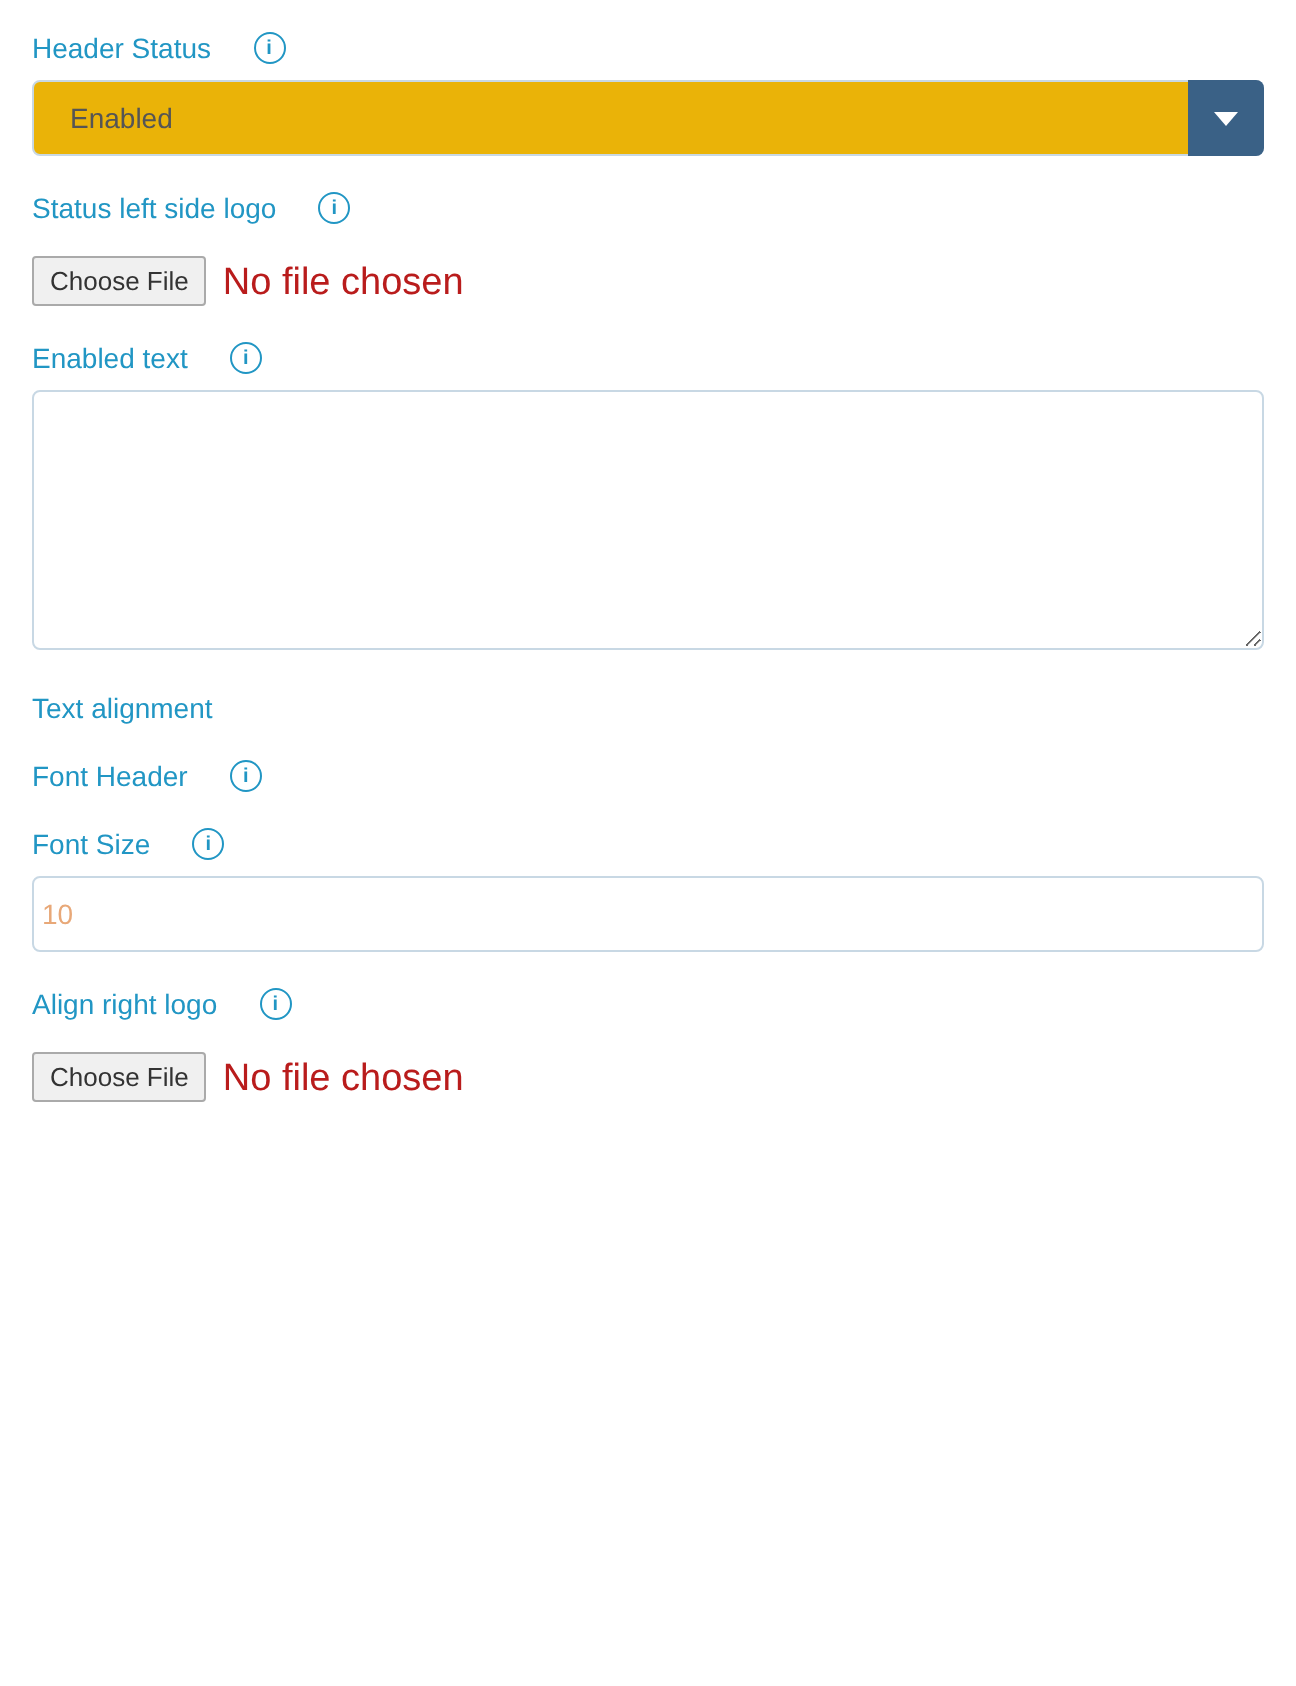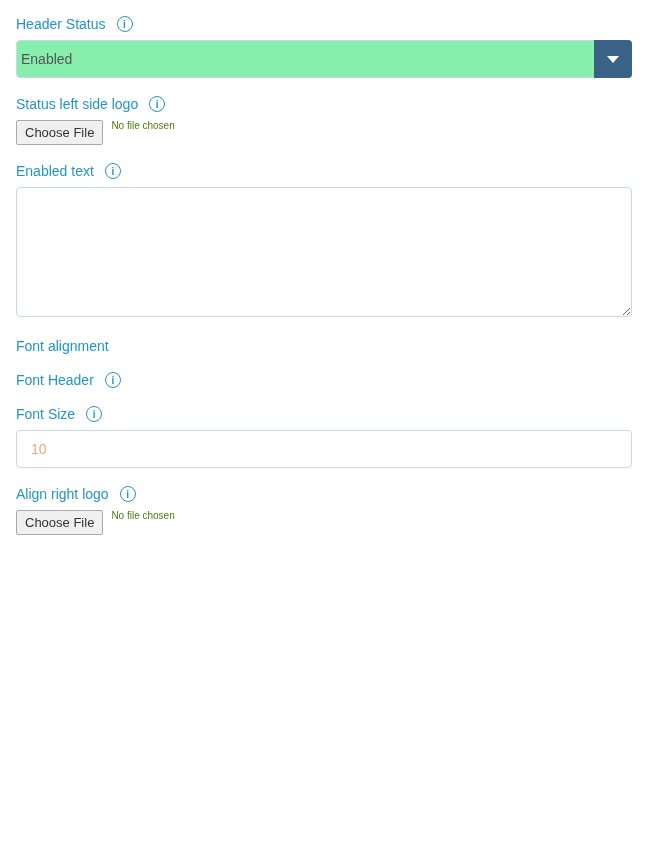"Header Status" .field-label { gap: 11px -> 21px }
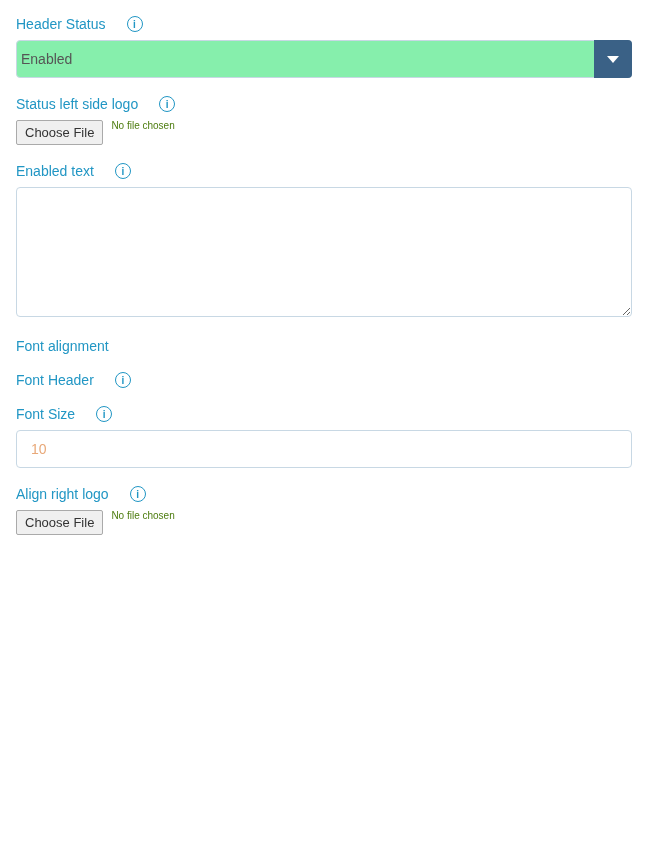"Enabled" .select-wrapper select { background: #86efac -> #eab308; padding: 10px 40px 10px 4px -> 10px 40px 10px 18px }
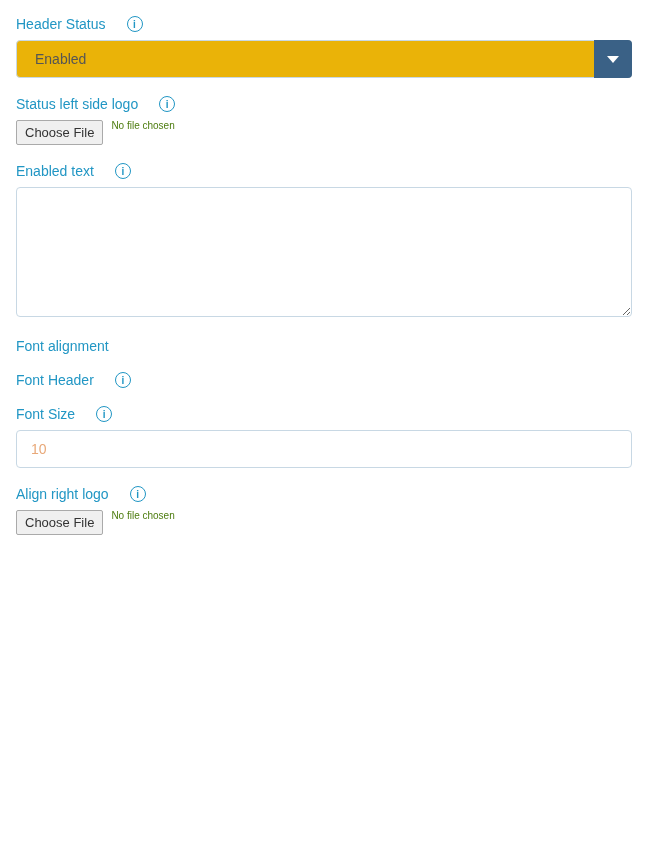"Choose File" .file-input-wrapper { align-items: flex-start -> flex-end; margin-top: none -> 16px }
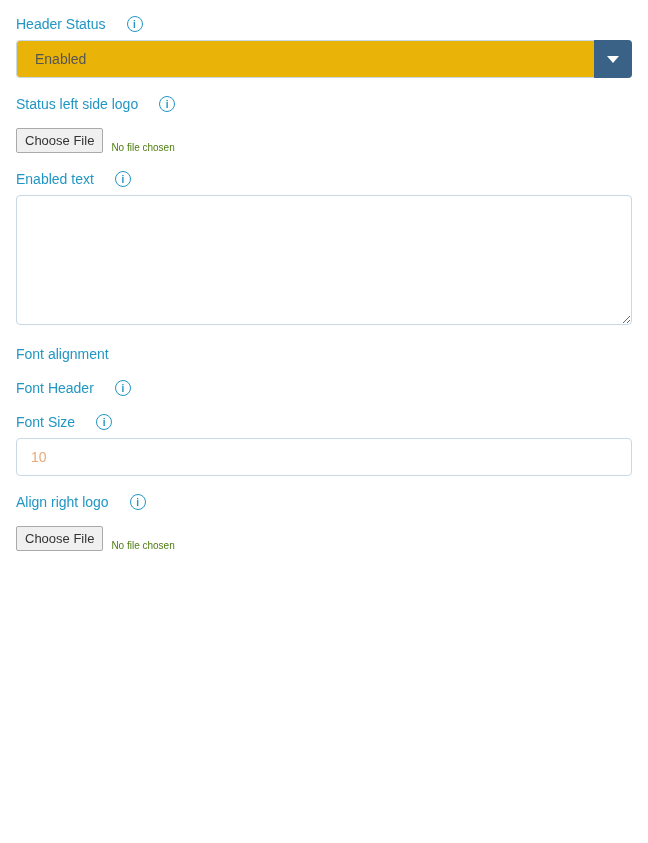"No file chosen" .no-file-text { color: #4d7c0f -> #b91c1c; font-size: 10px -> 19px }
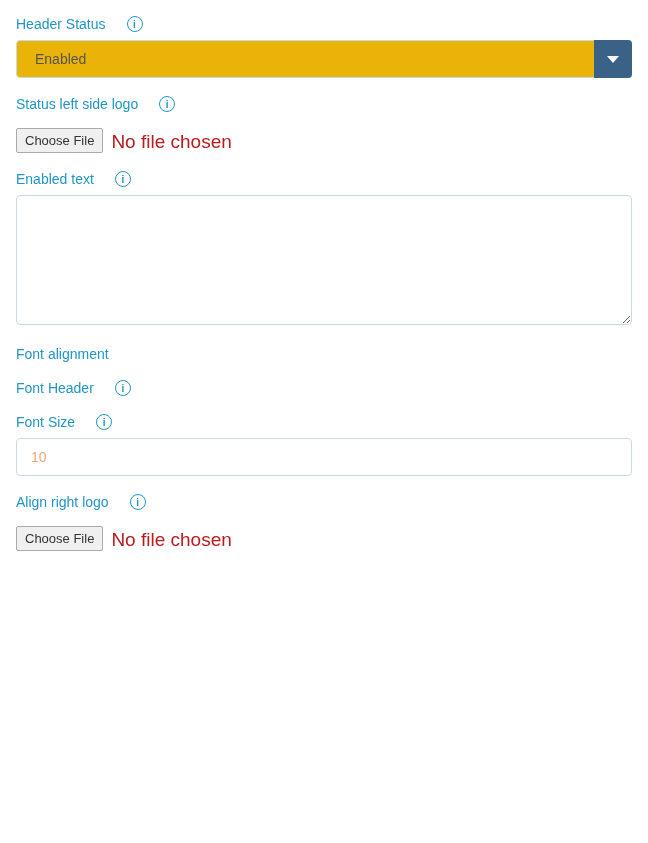"Font alignment" span { text: Font -> Text }
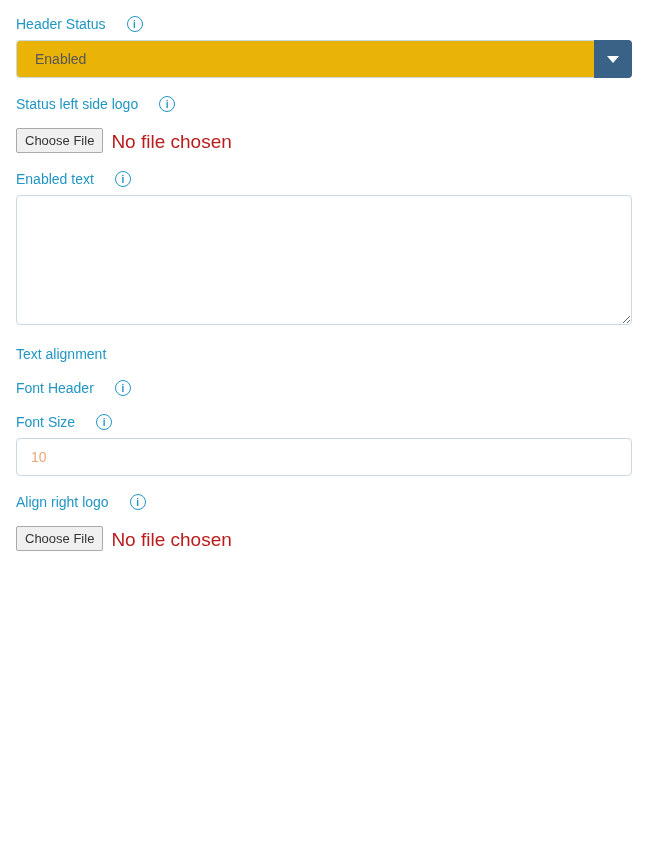"10" .input-field { padding: 10px 14px -> 10px 4px }
